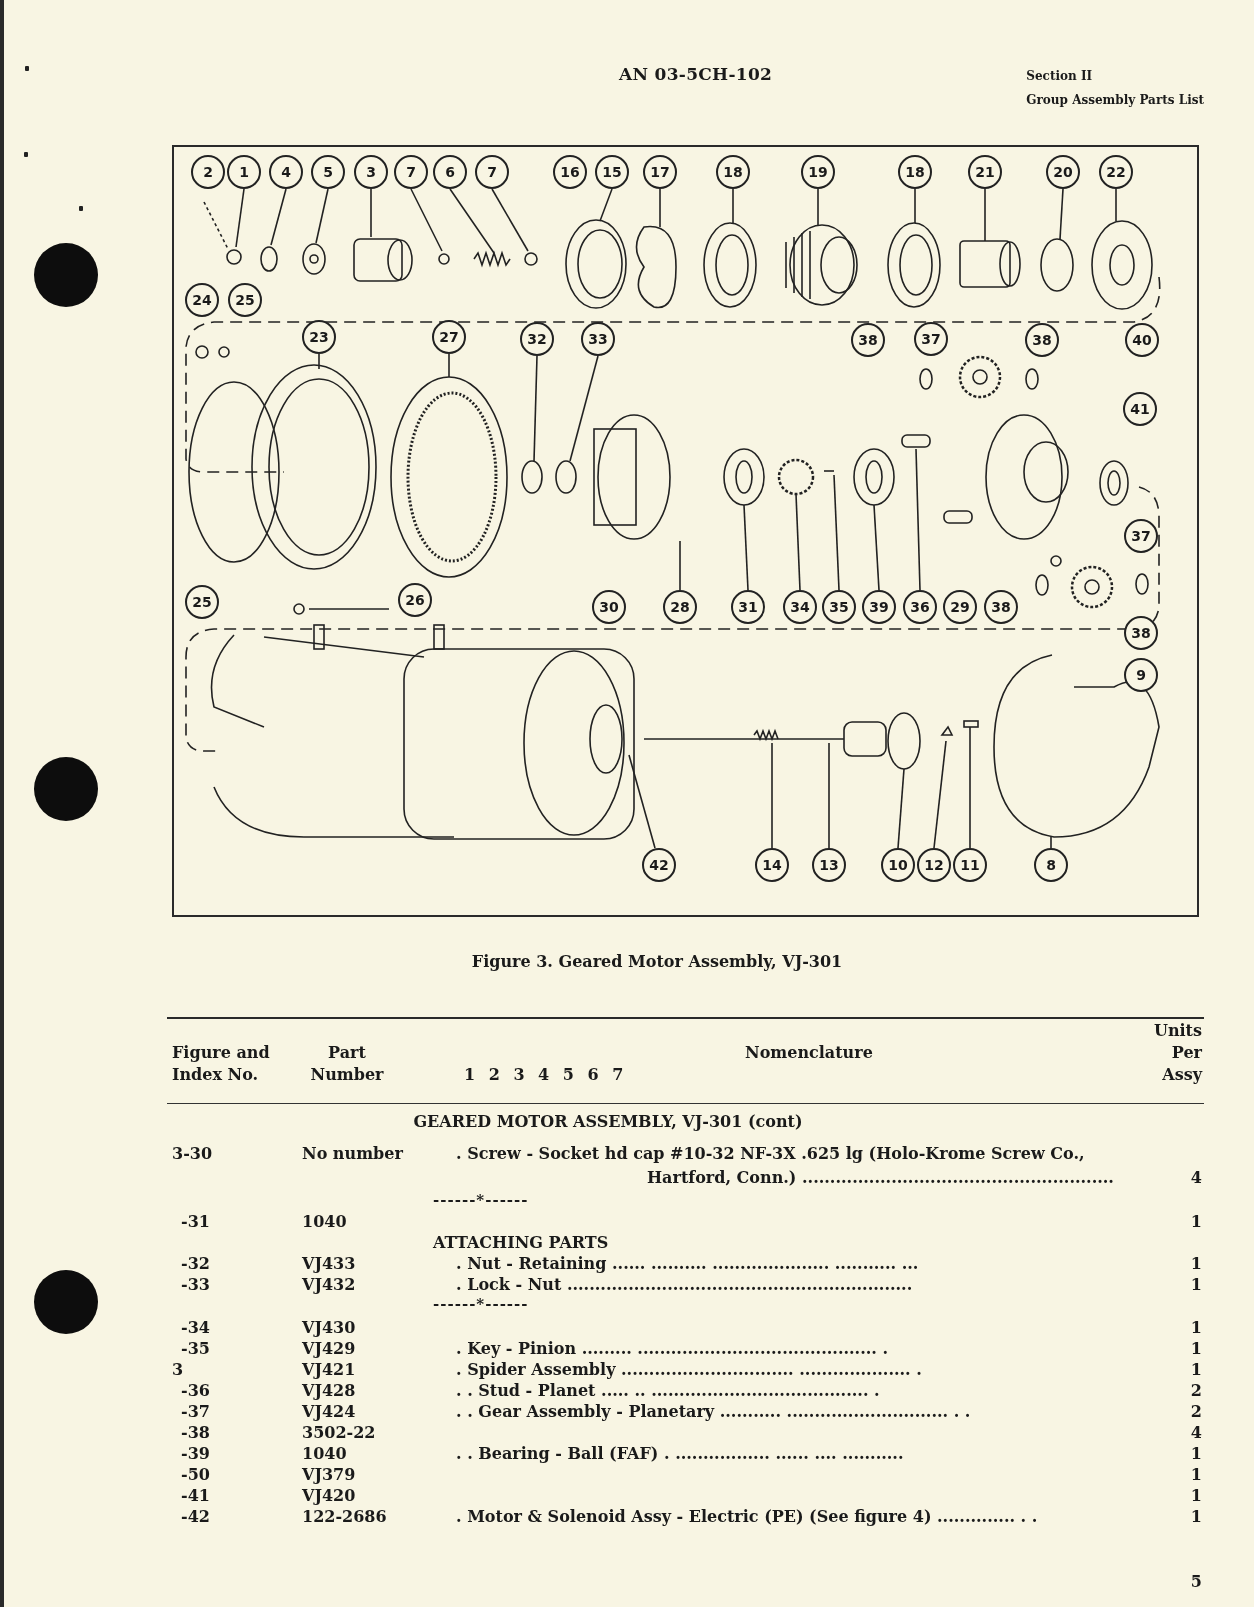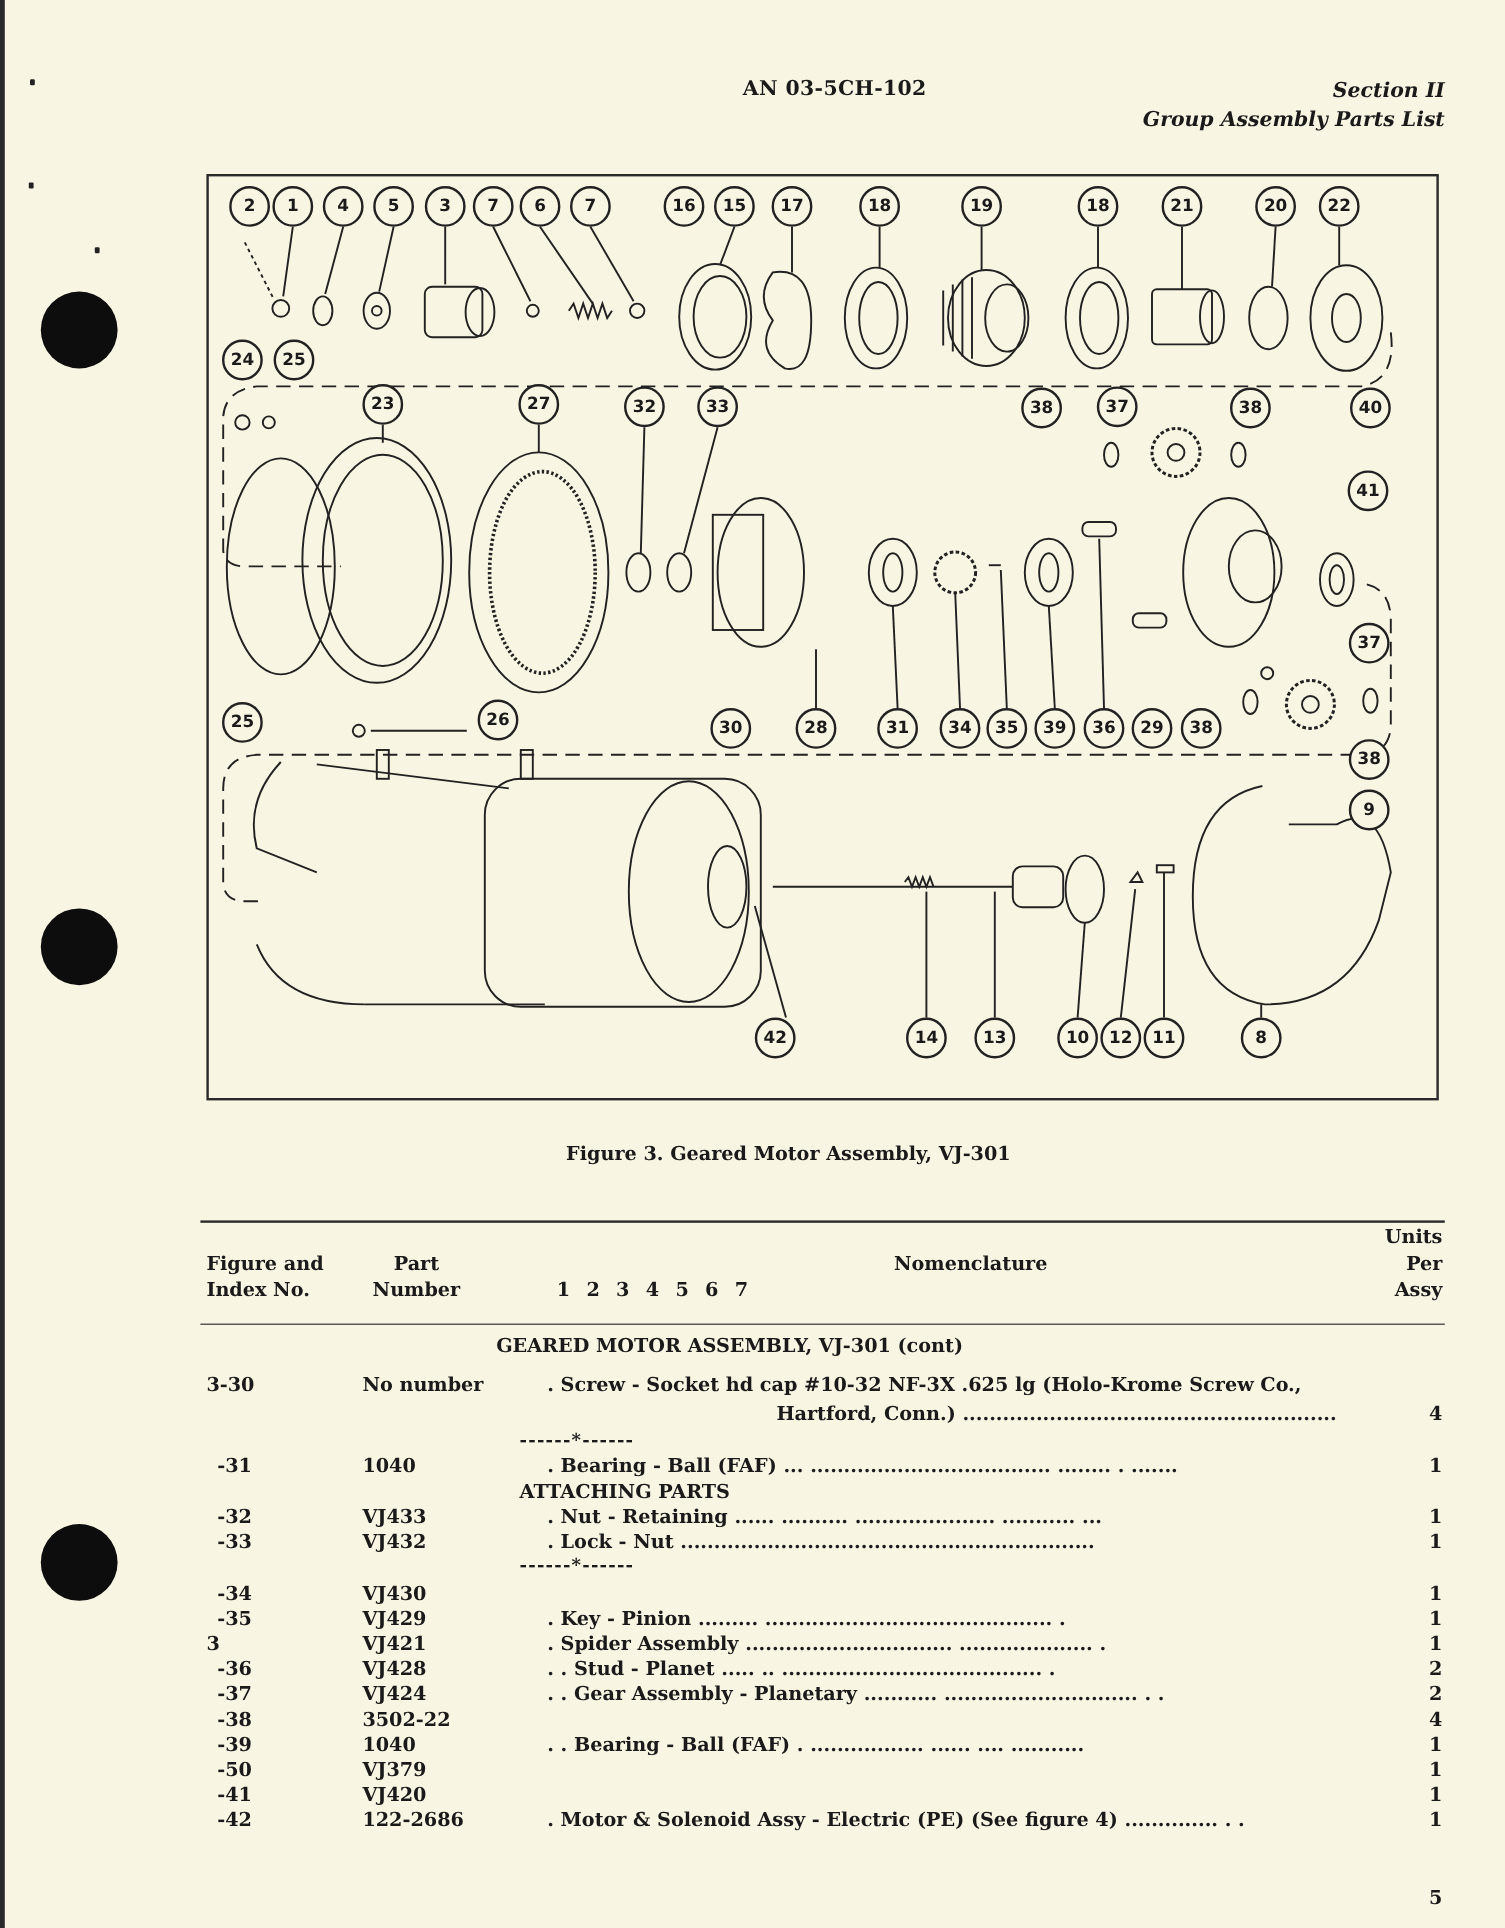"Section II" .hdr-right { font-size: 17px -> 12px; font-style: italic -> none; text-align: right -> none }
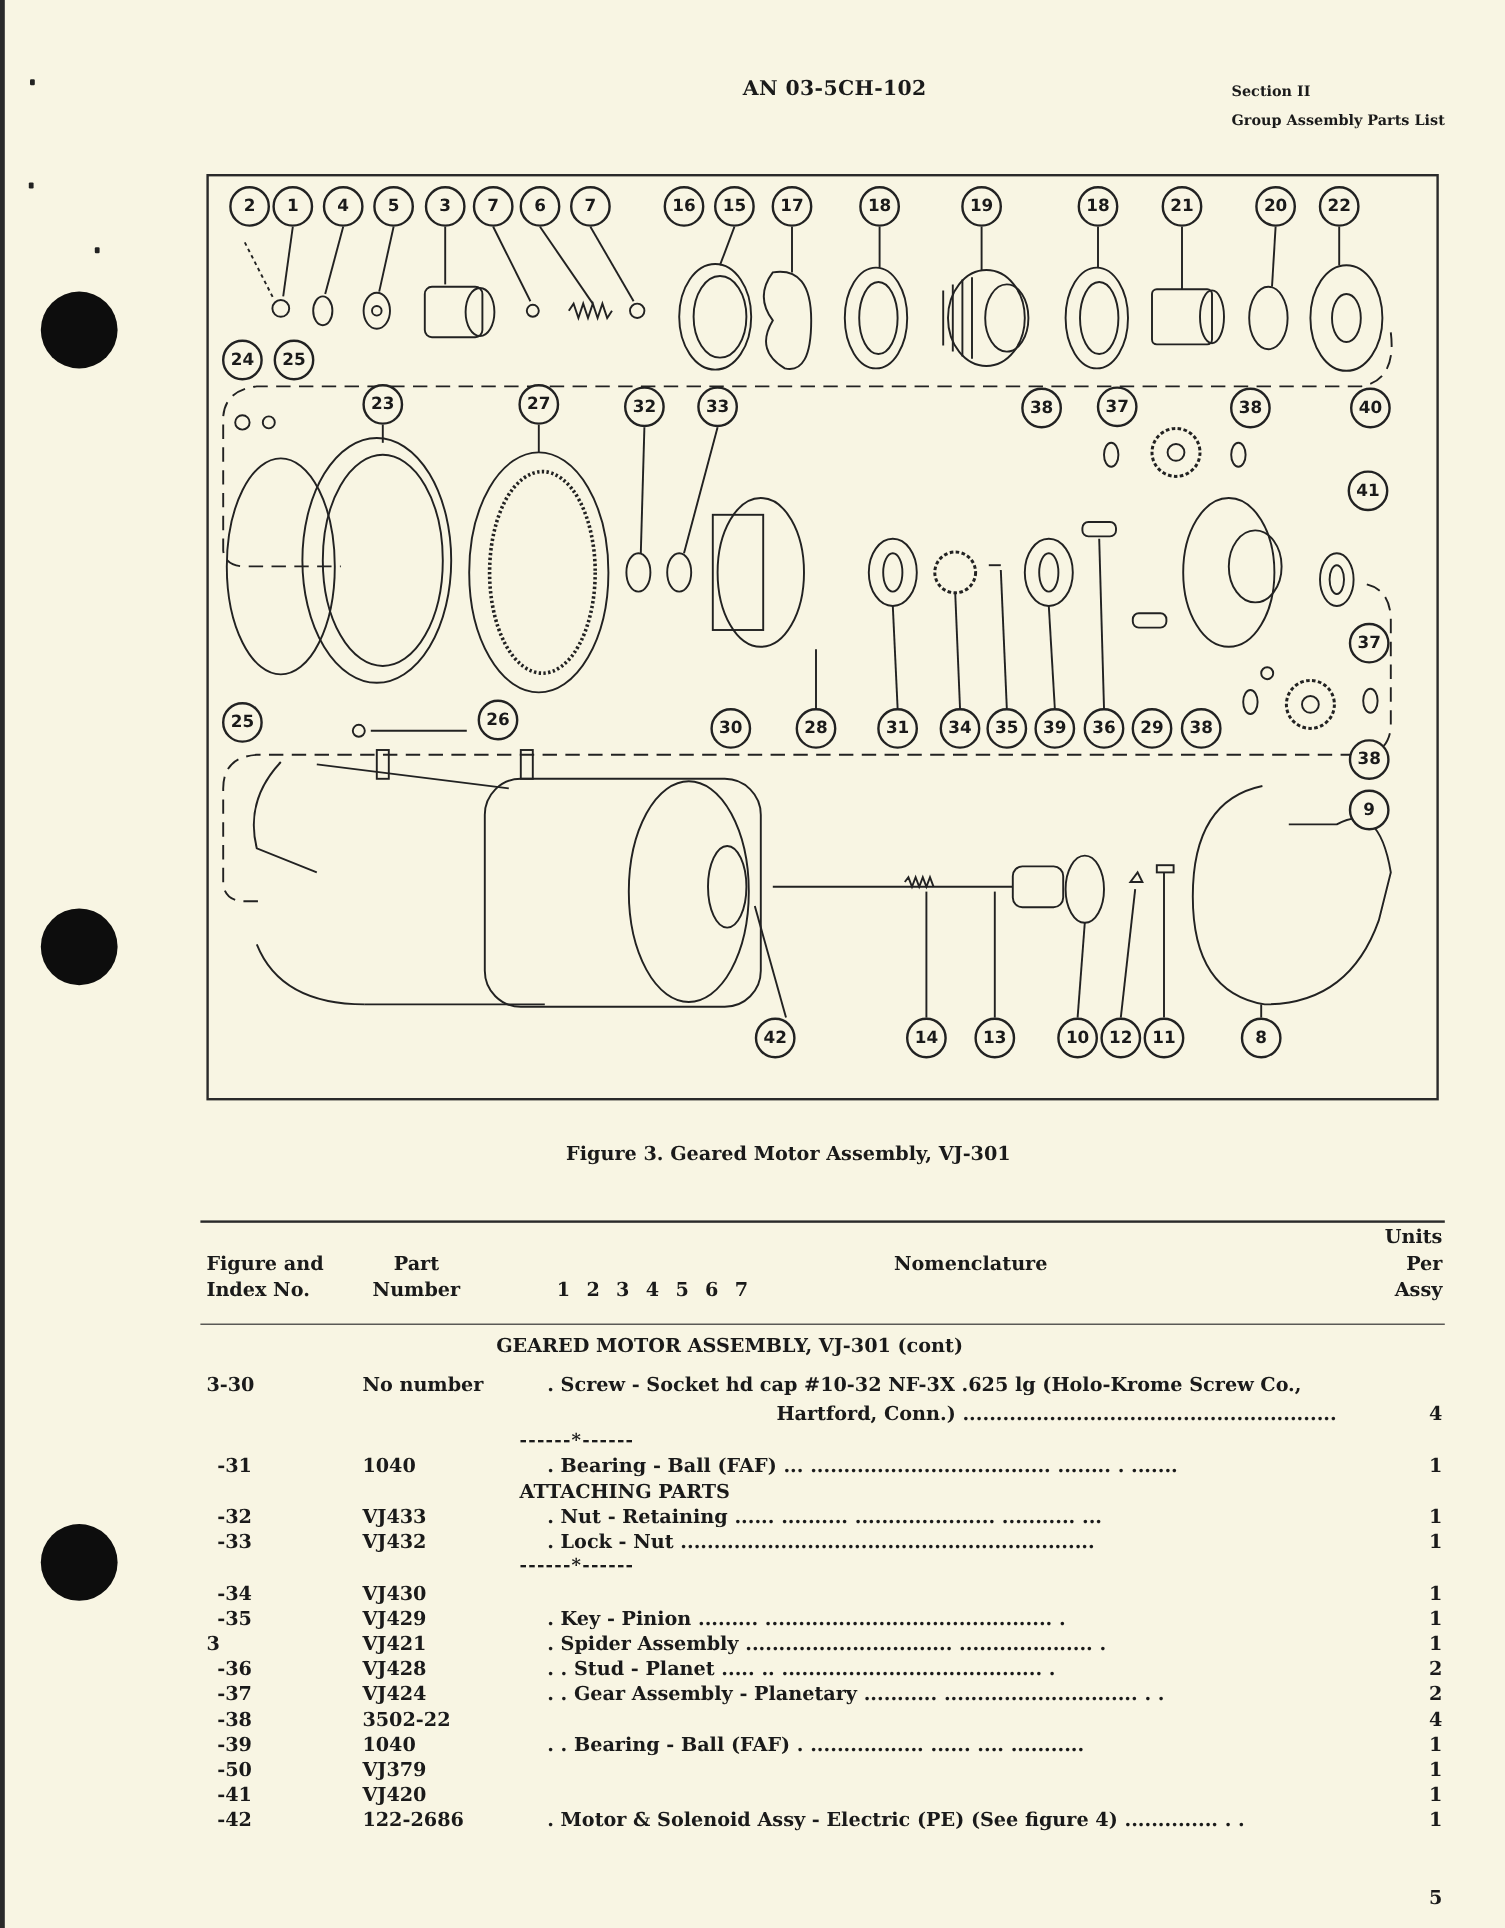"42" div.callout { left: 472px -> 485px }
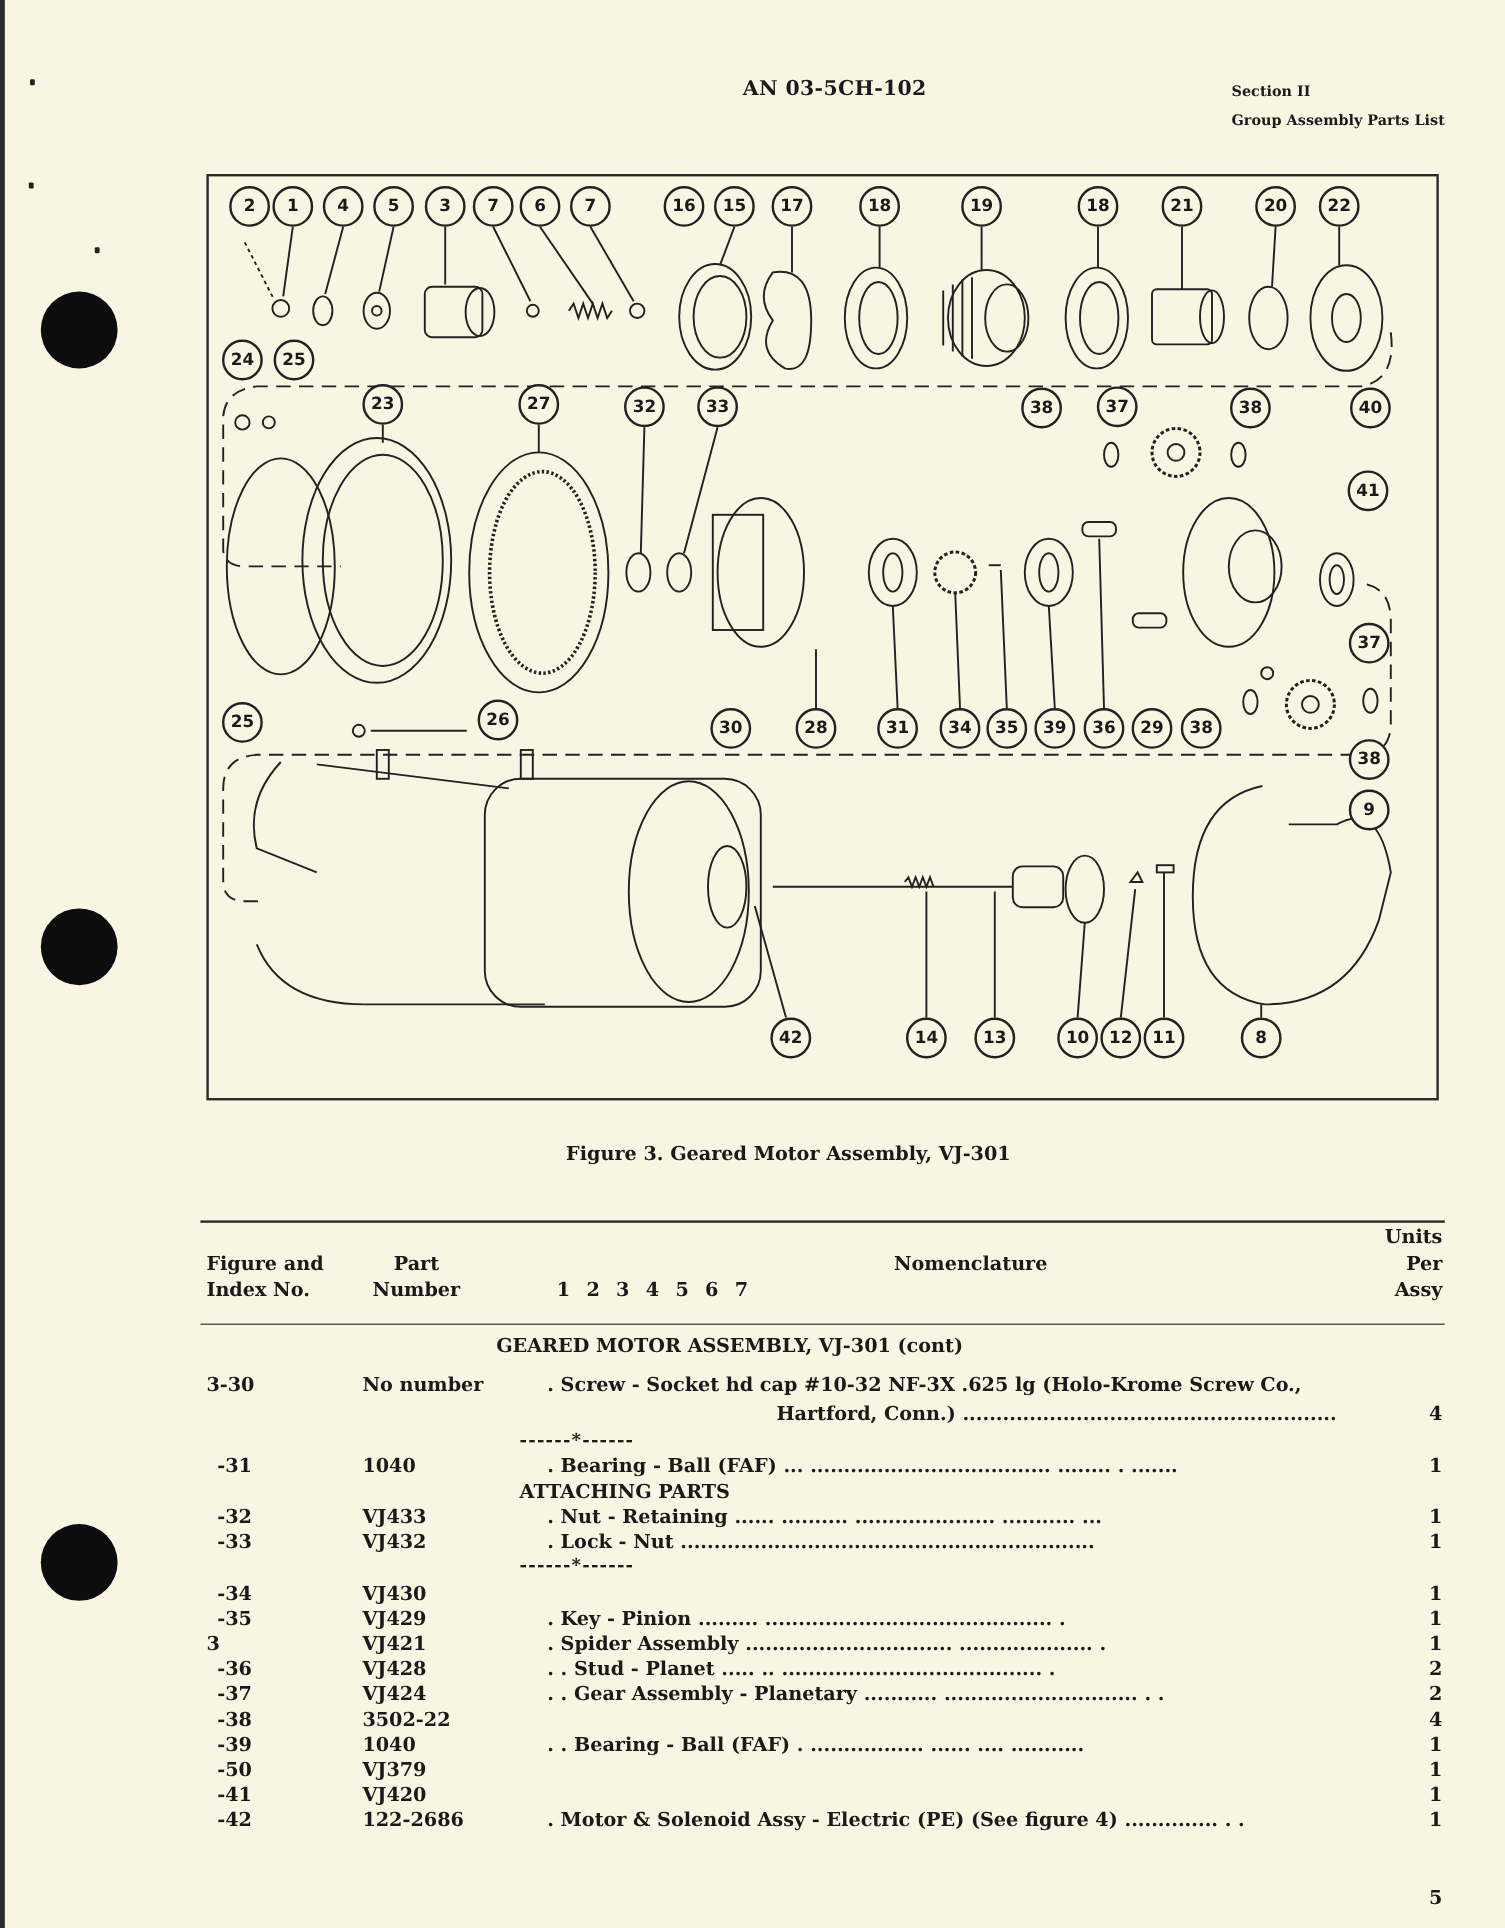". Bearing - Ball (FAF)" span.nom { html: <span>. Bearing - Ball (FAF) ... .................................... ........ . .......</span> -> none }
